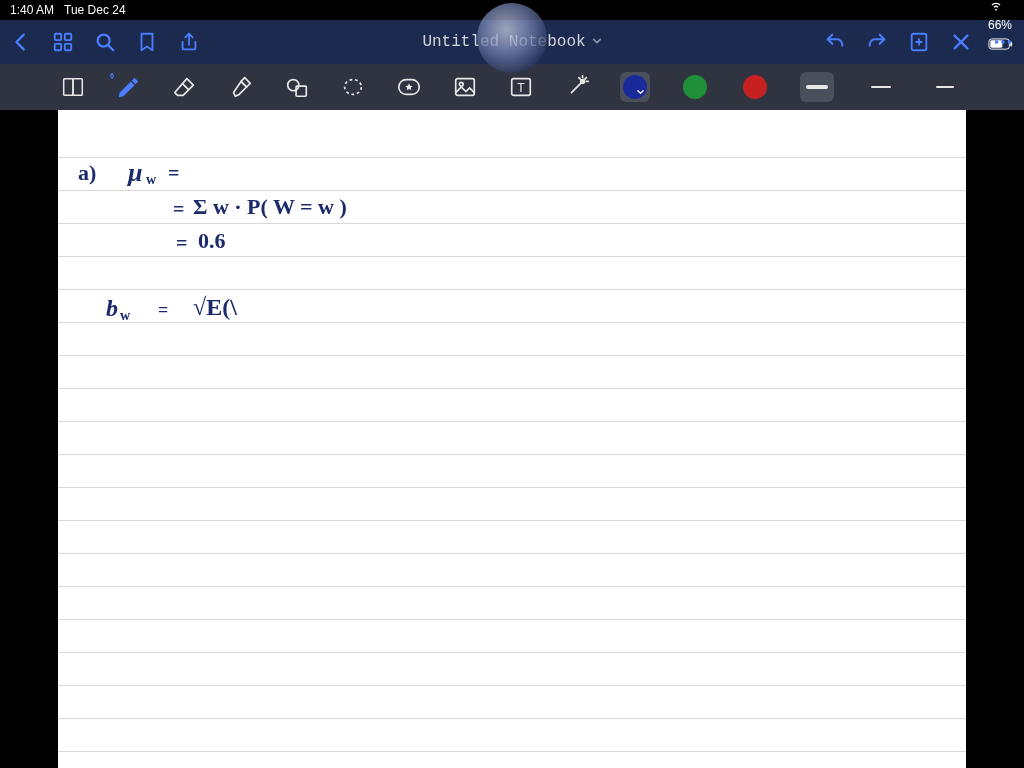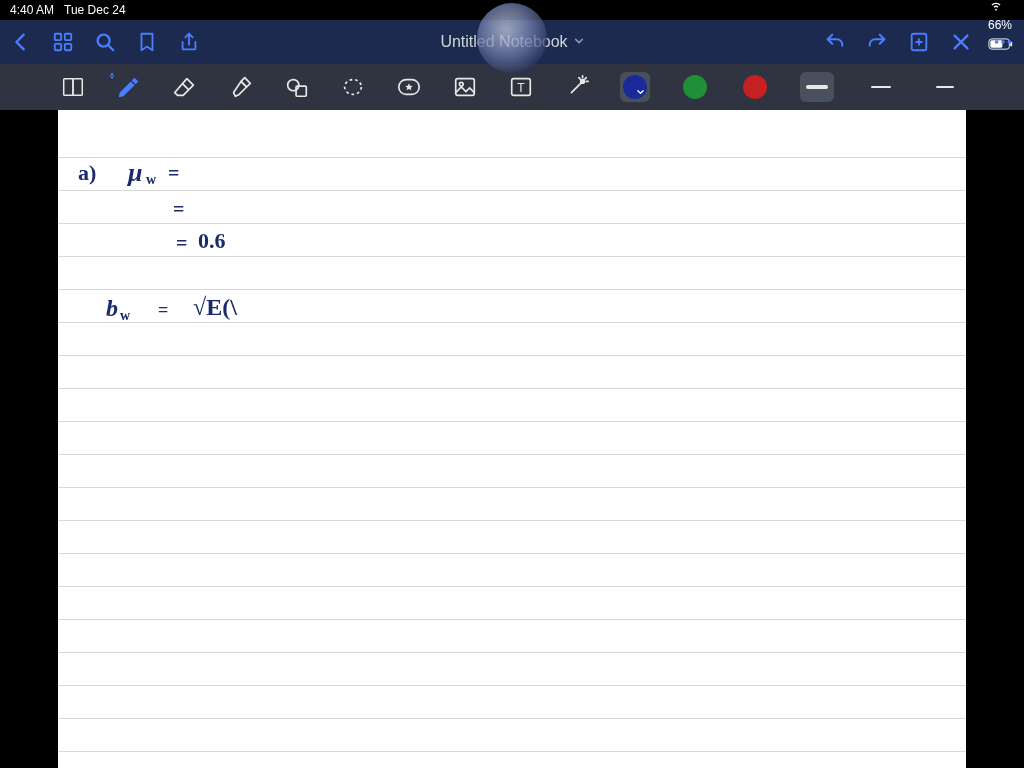"4:40 AM" span { text: 4:40 -> 1:40 }
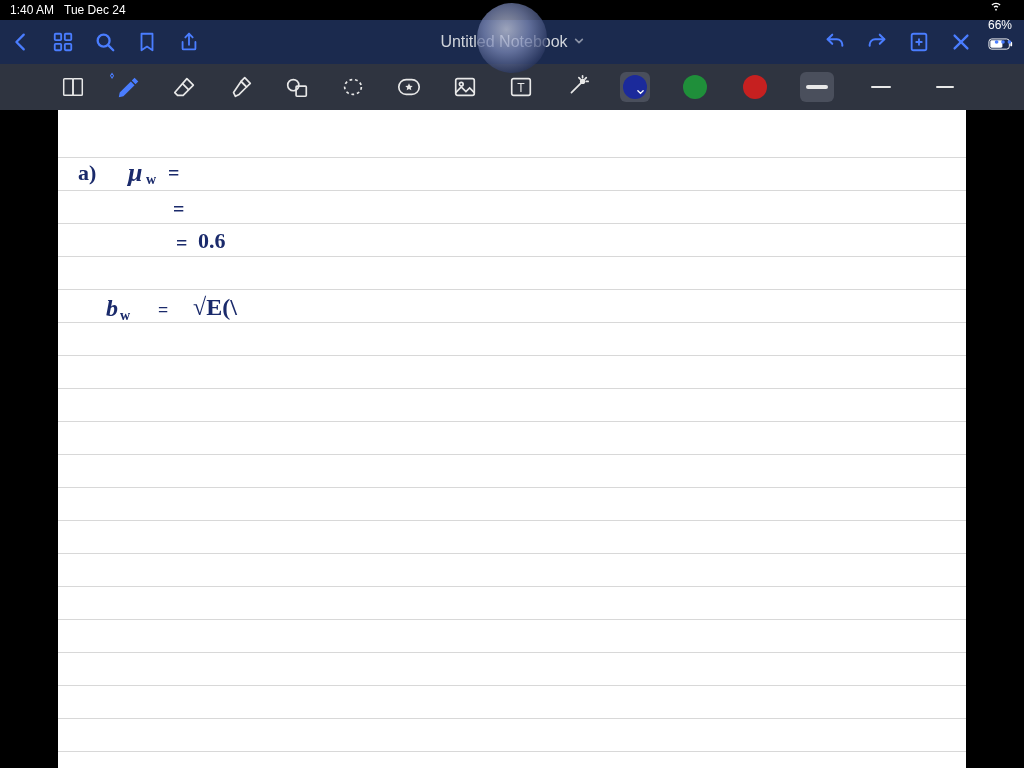"Untitled Notebook" .nav-center { font-family: none -> Liberation Mono, monospace }
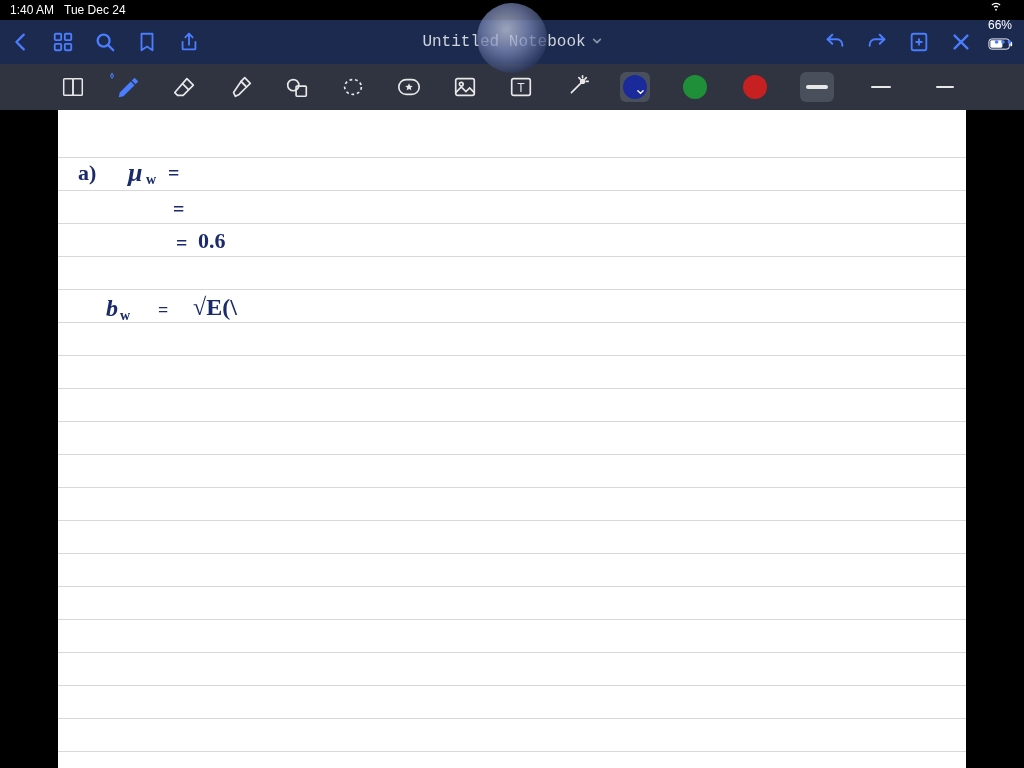"Σ w · P( W" span.handwriting { html: none -> <span>Σ w · P( W = w )</span> }
